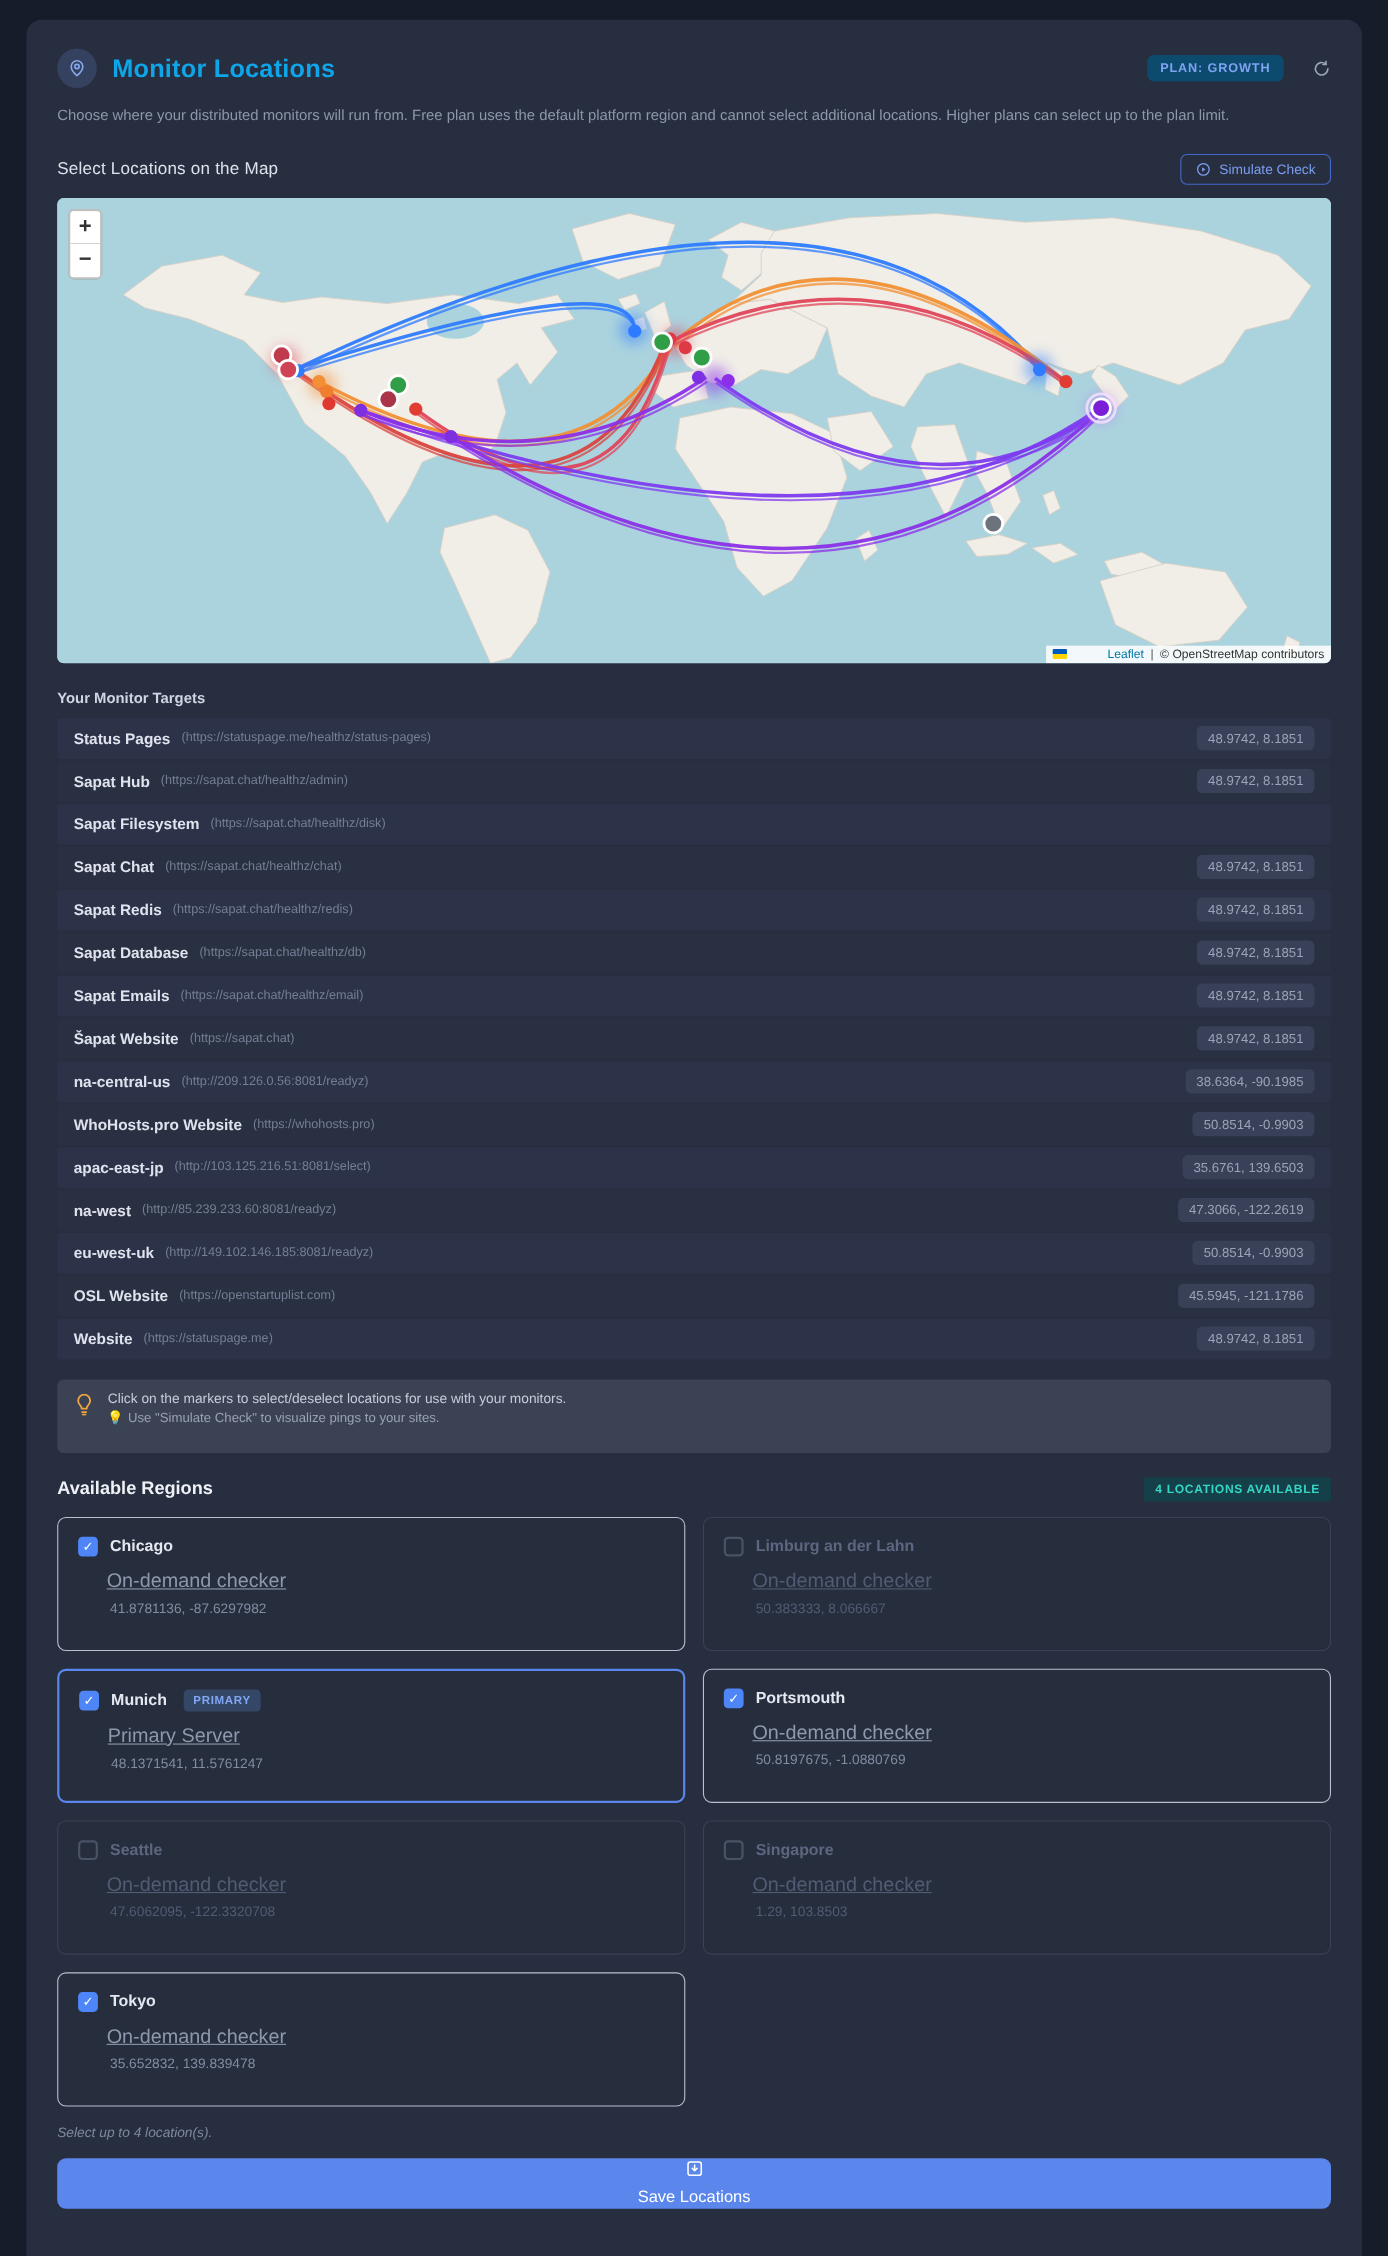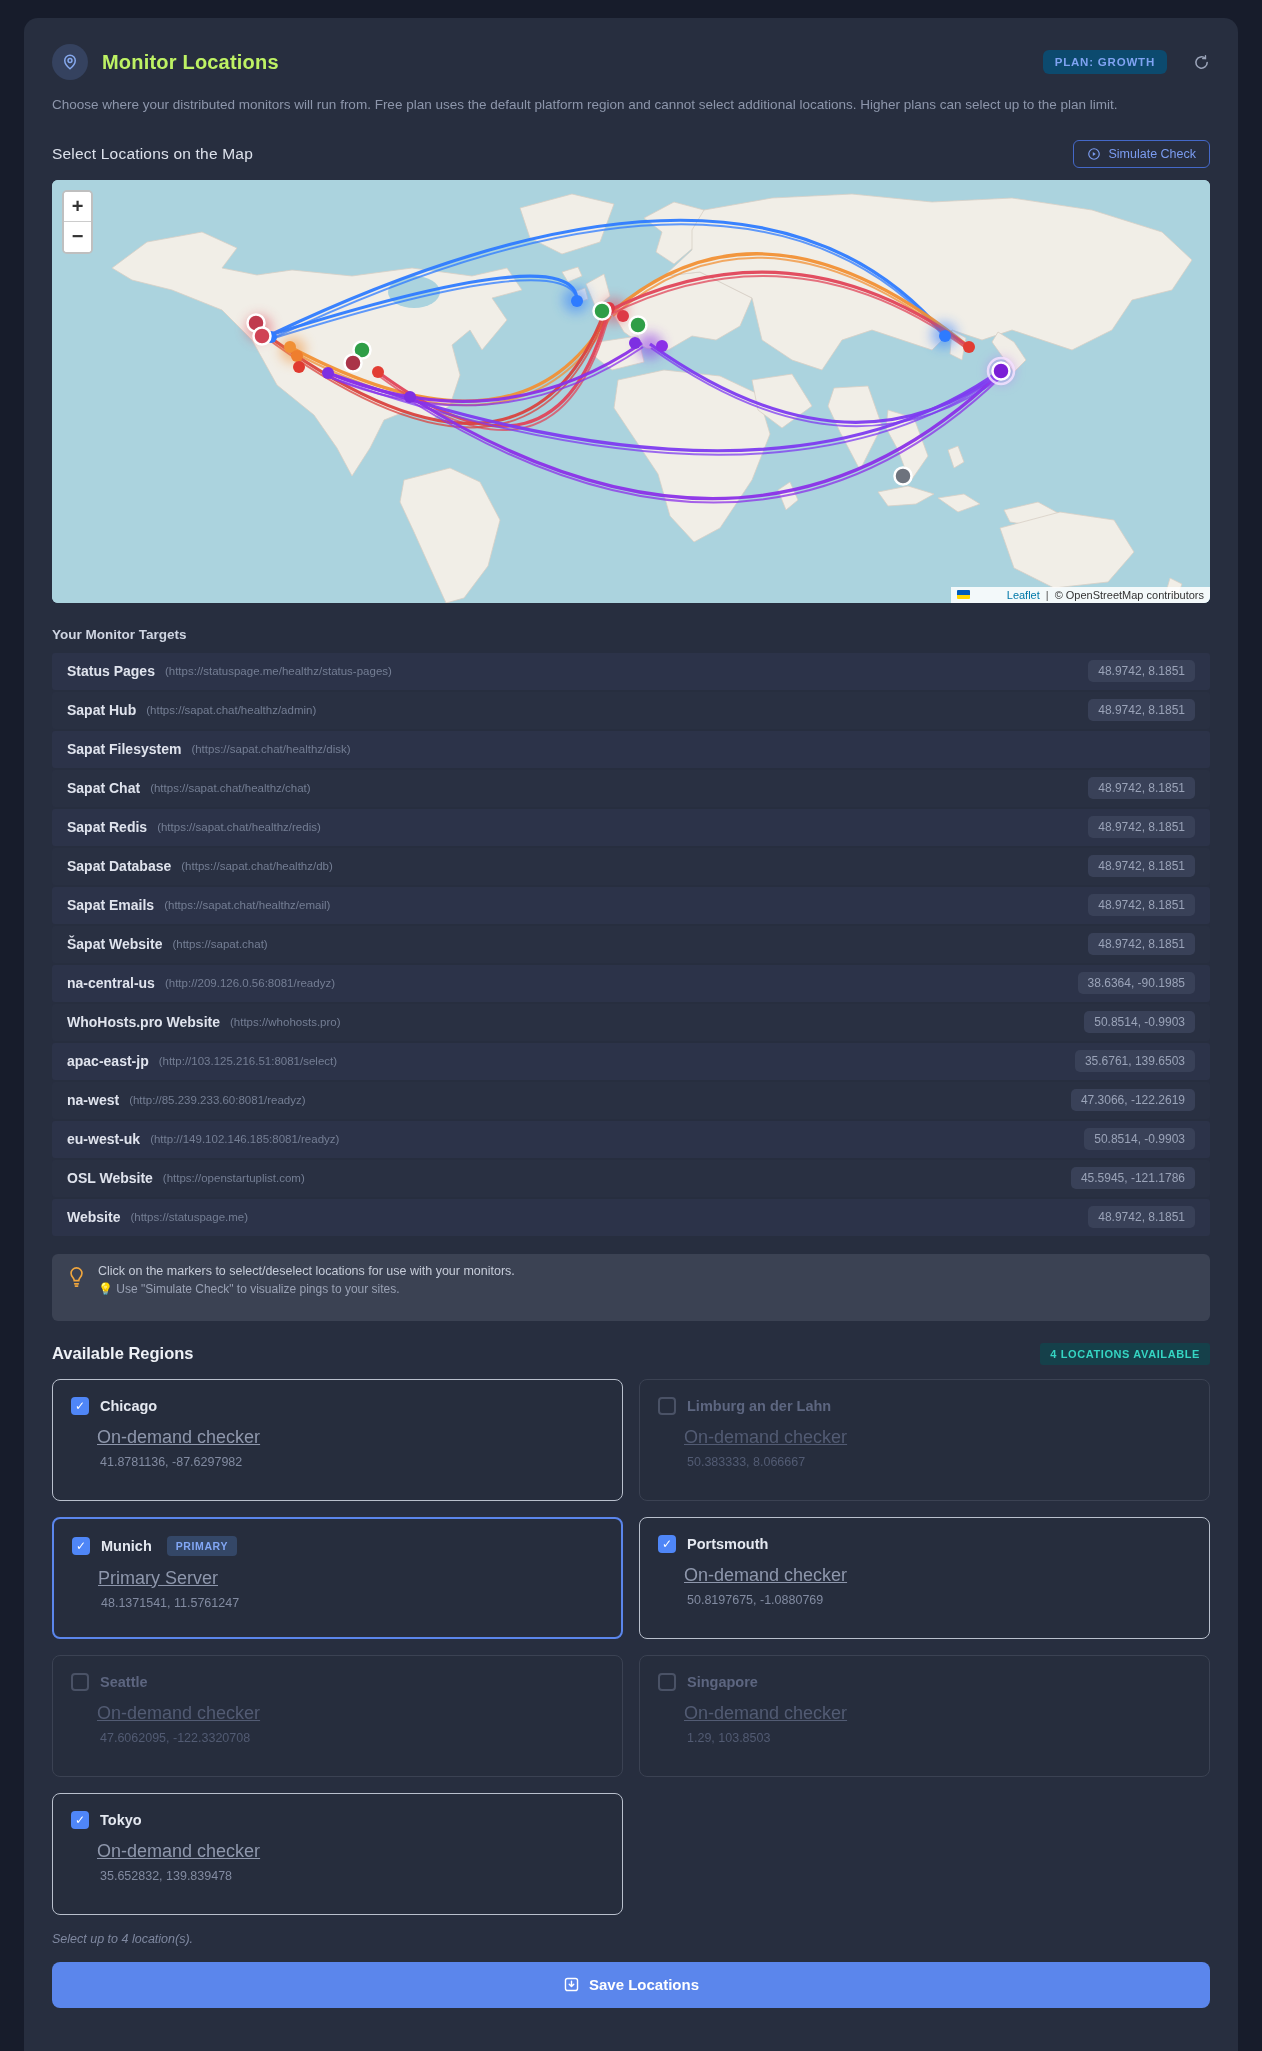"Monitor Locations" .hdr-title { color: #bef264 -> #0ea5e9; font-size: 20px -> 23px }
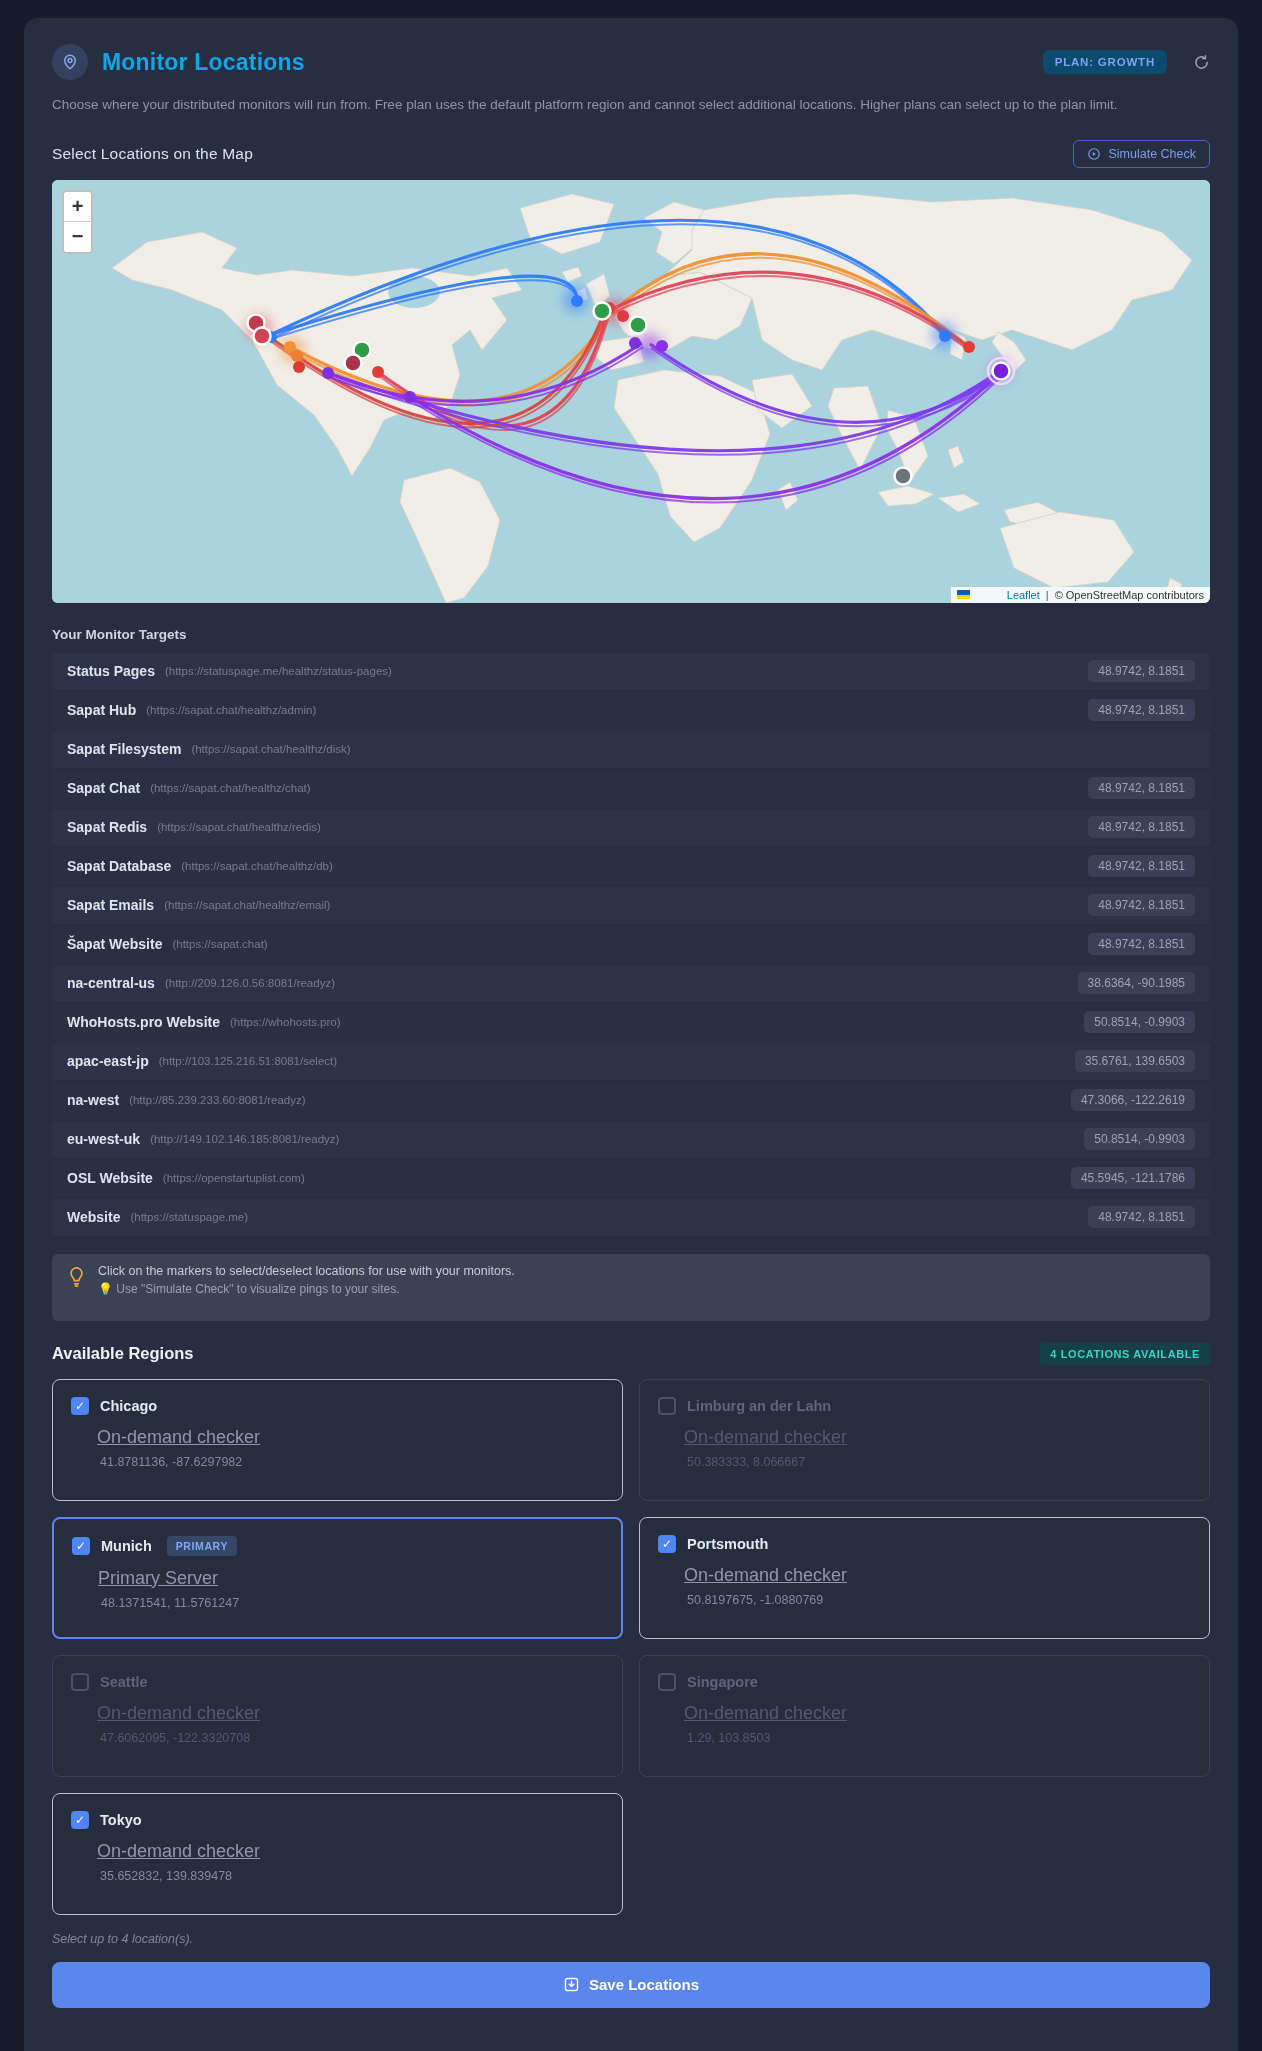"Save Locations" .save-btn { flex-direction: none -> column; font-weight: 700 -> 400 }
